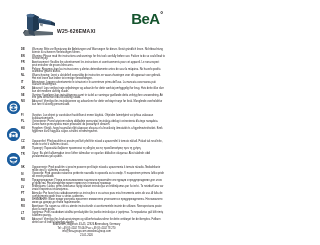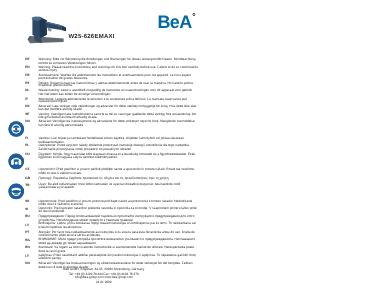"BeA" .brand-text { color: #0369a1 -> #14532d }
